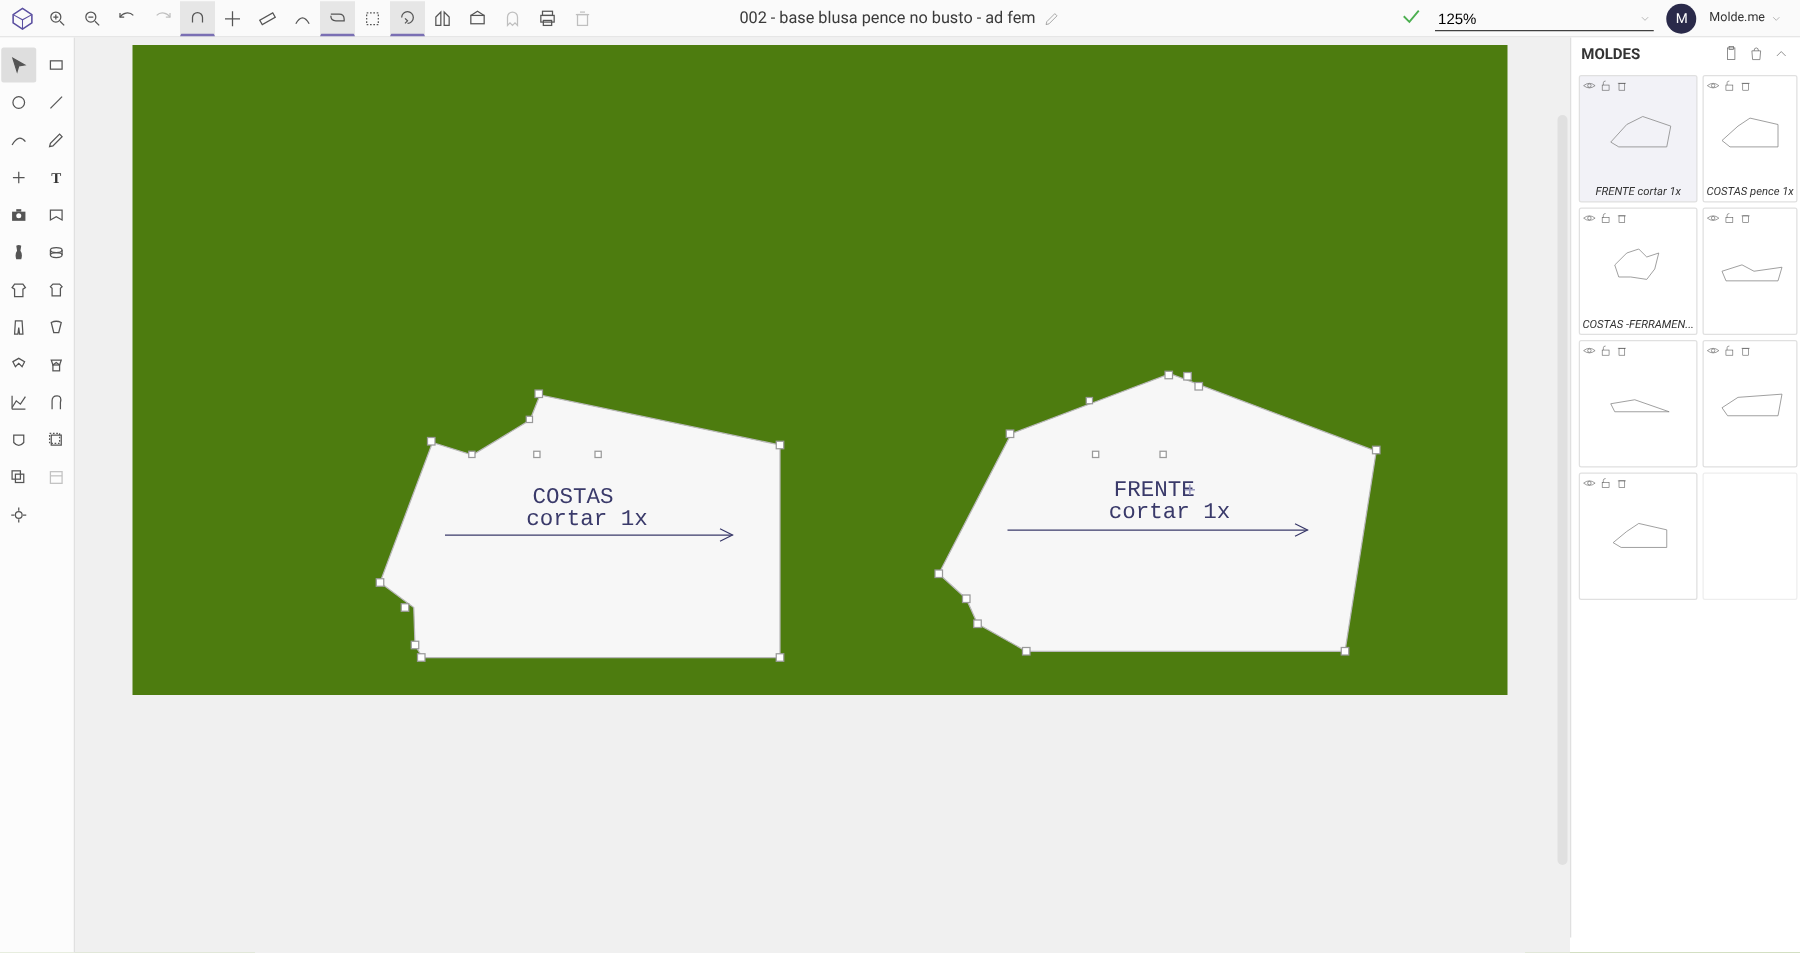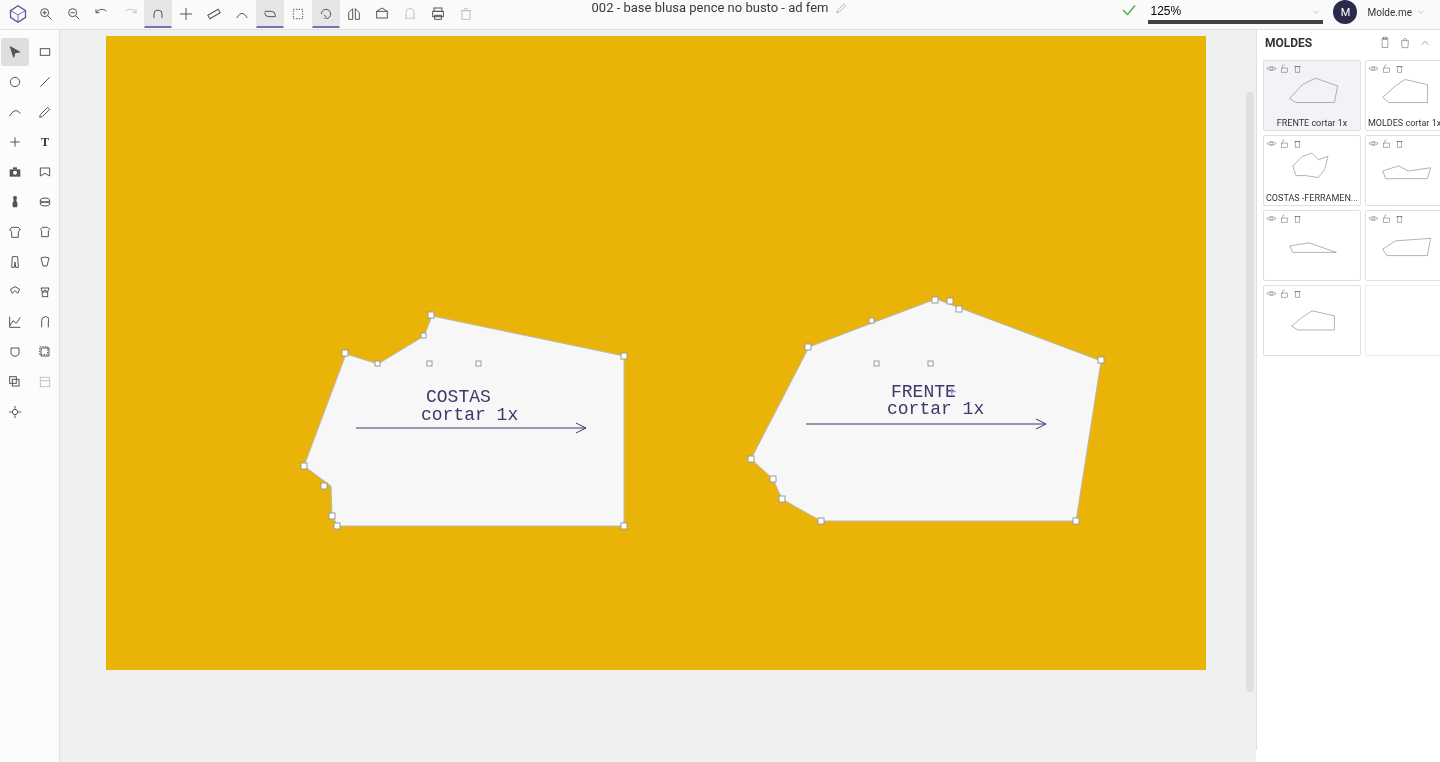"002 - base blusa pence" .top-toolbar { align-items: flex-start -> center }
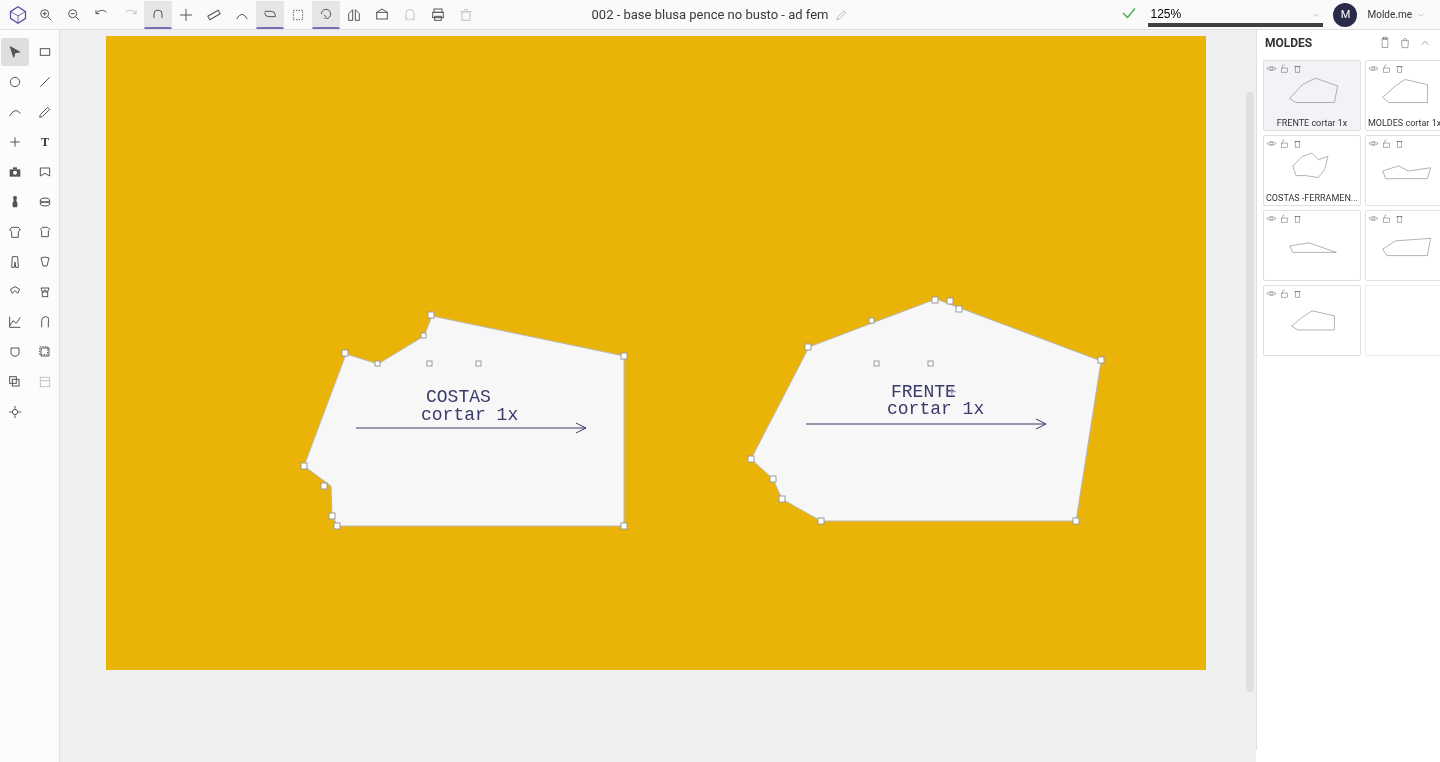"125%" .zoom-sel { border-bottom: 4px solid #404040 -> 1px solid #404040 }
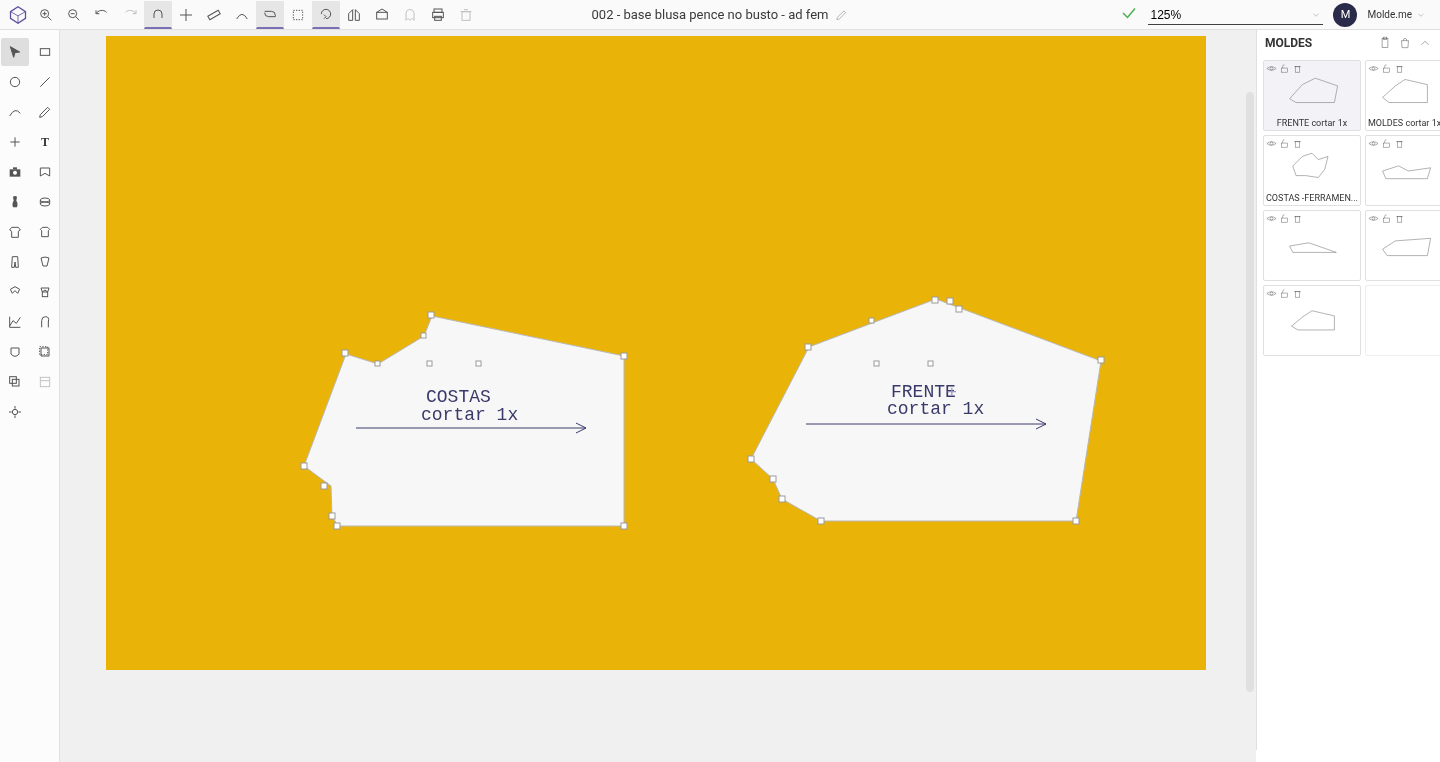"FRENTE cortar 1x" .thumb { font-style: none -> italic; height: 71px -> 102px }
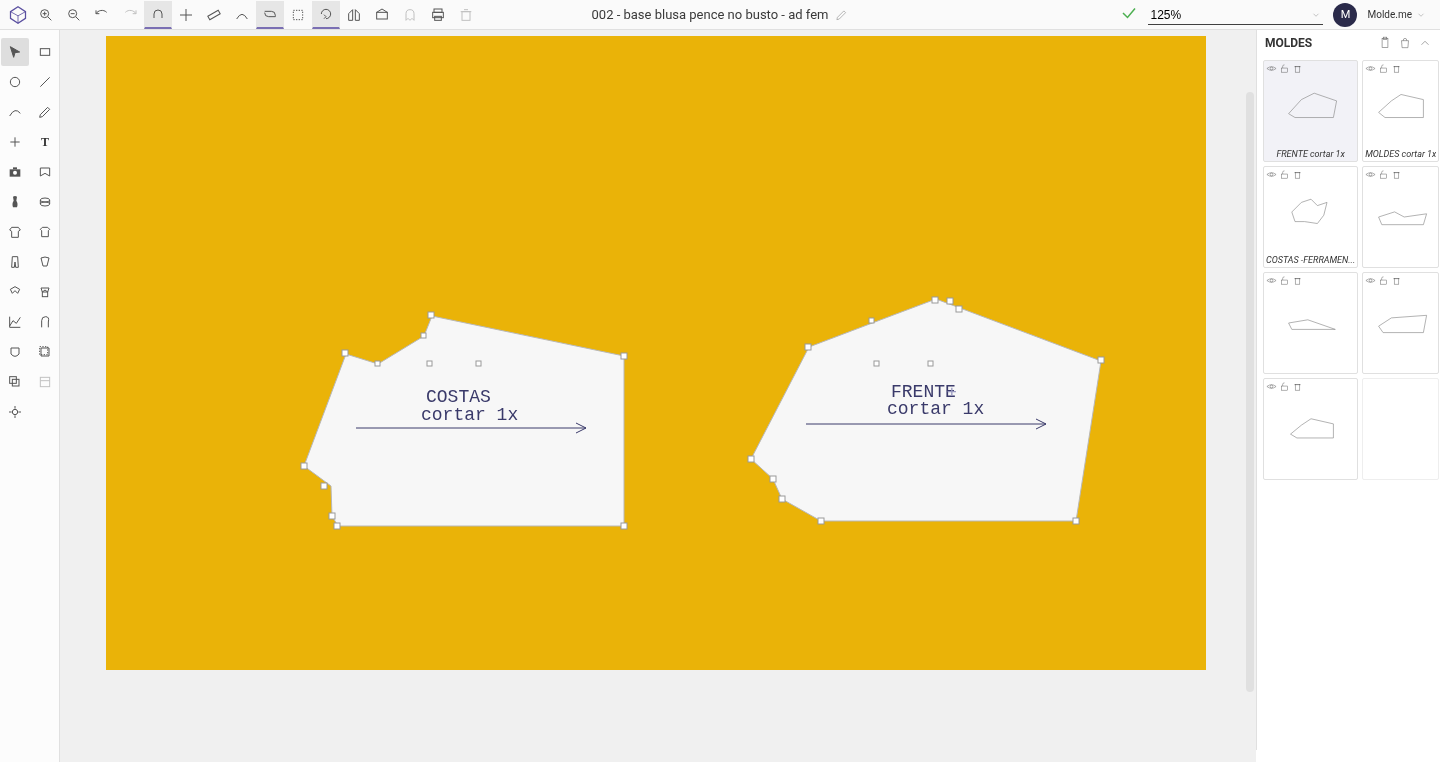"MOLDES cortar 1x" div.tlabel { text: MOLDES cortar -> COSTAS pence }
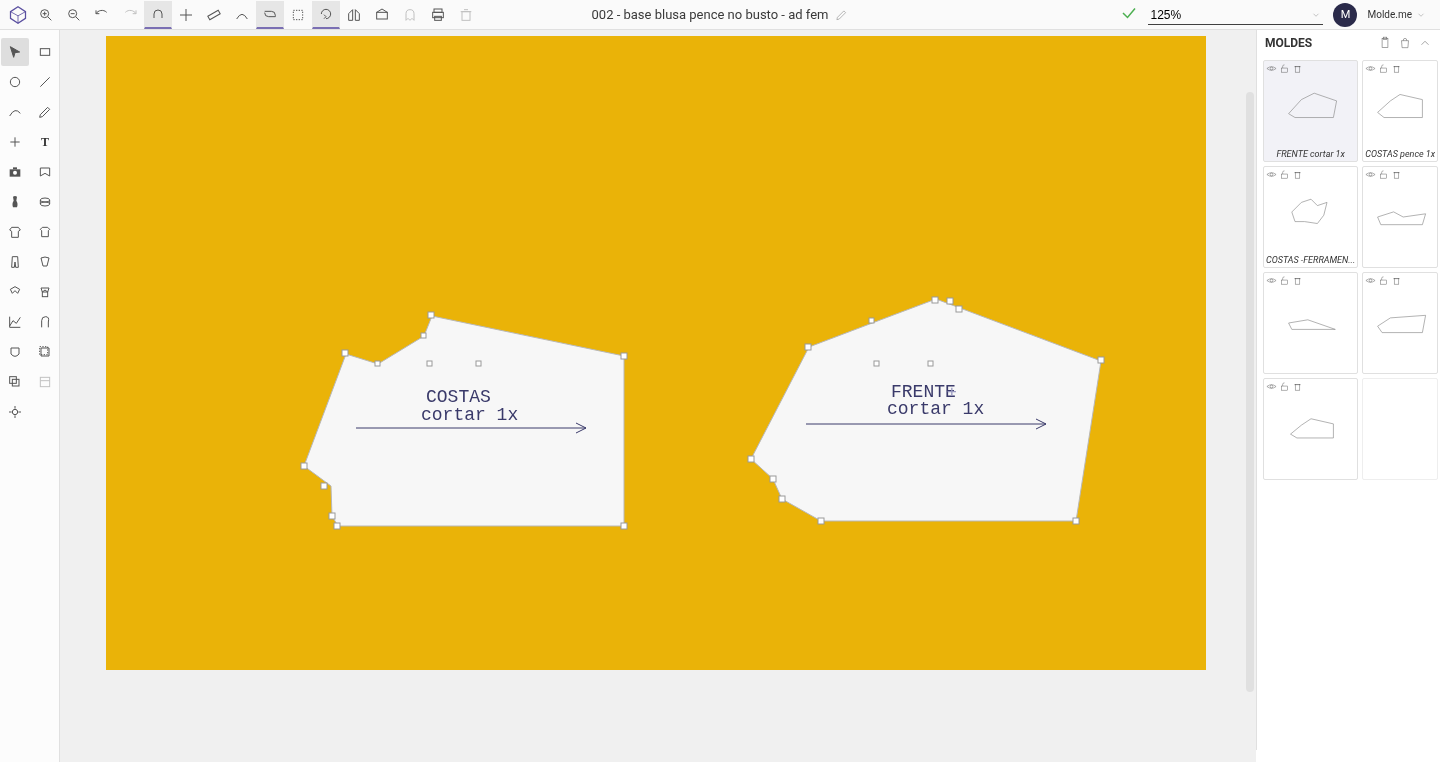"COSTAS" .canvas-page { background: #eab308 -> #4d7c0f; height: 634px -> 520px }
